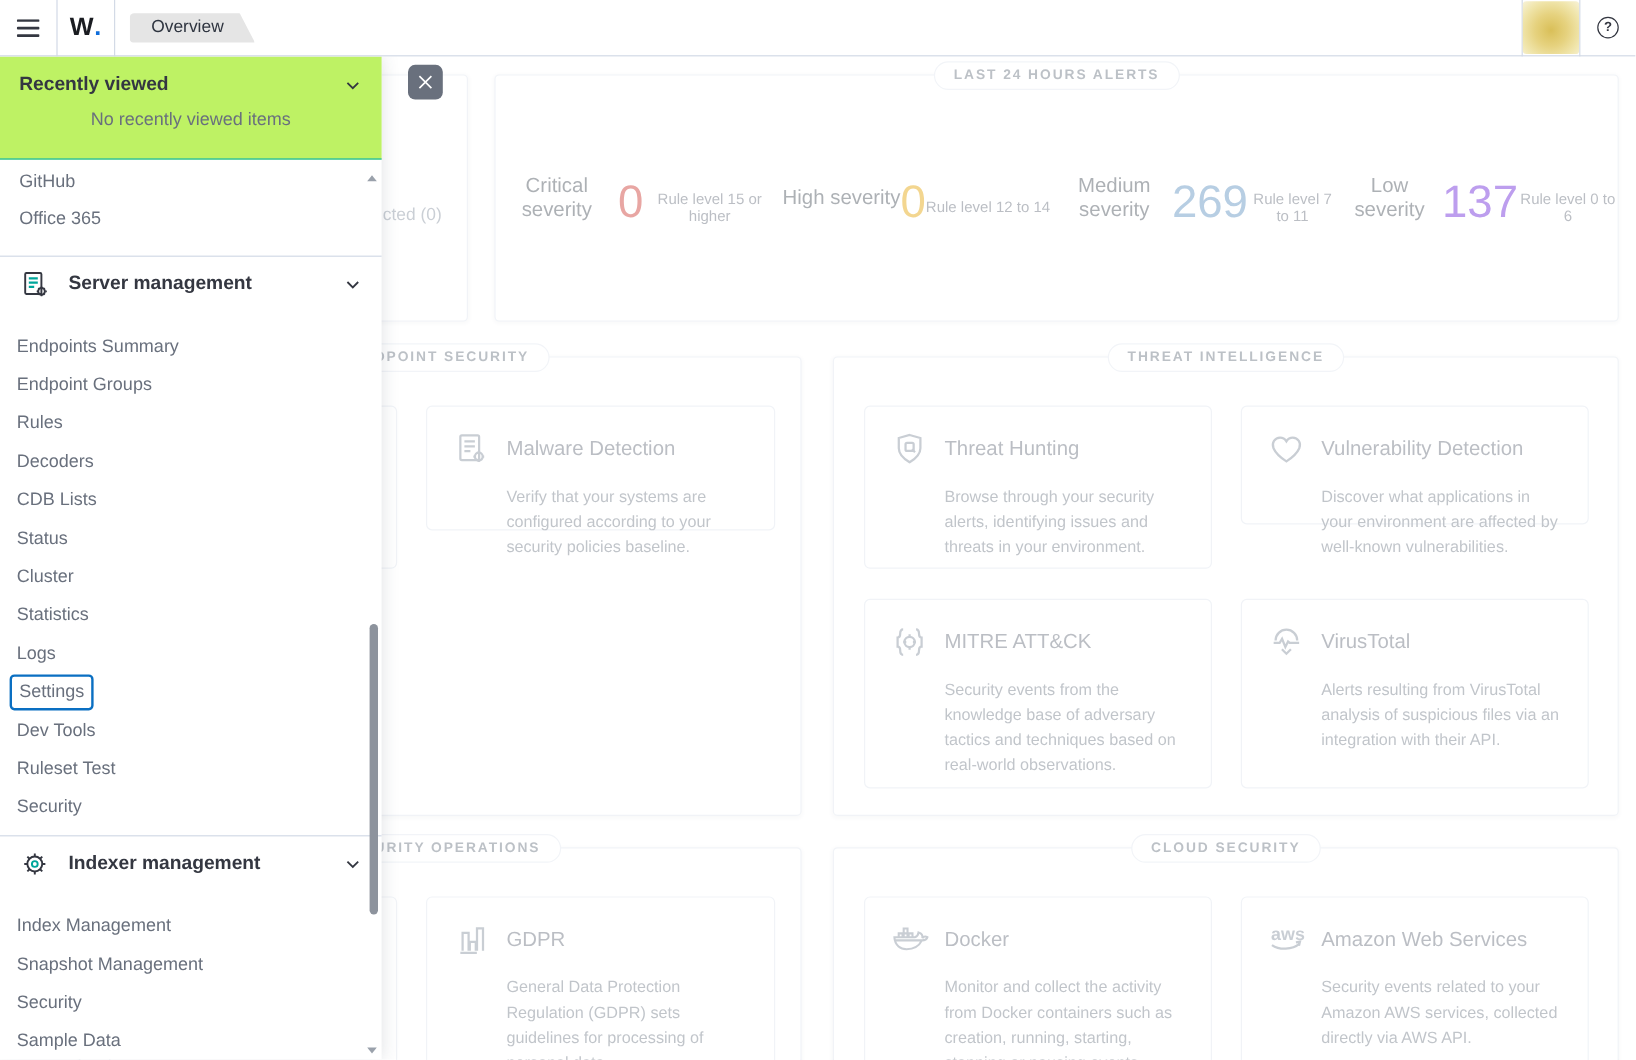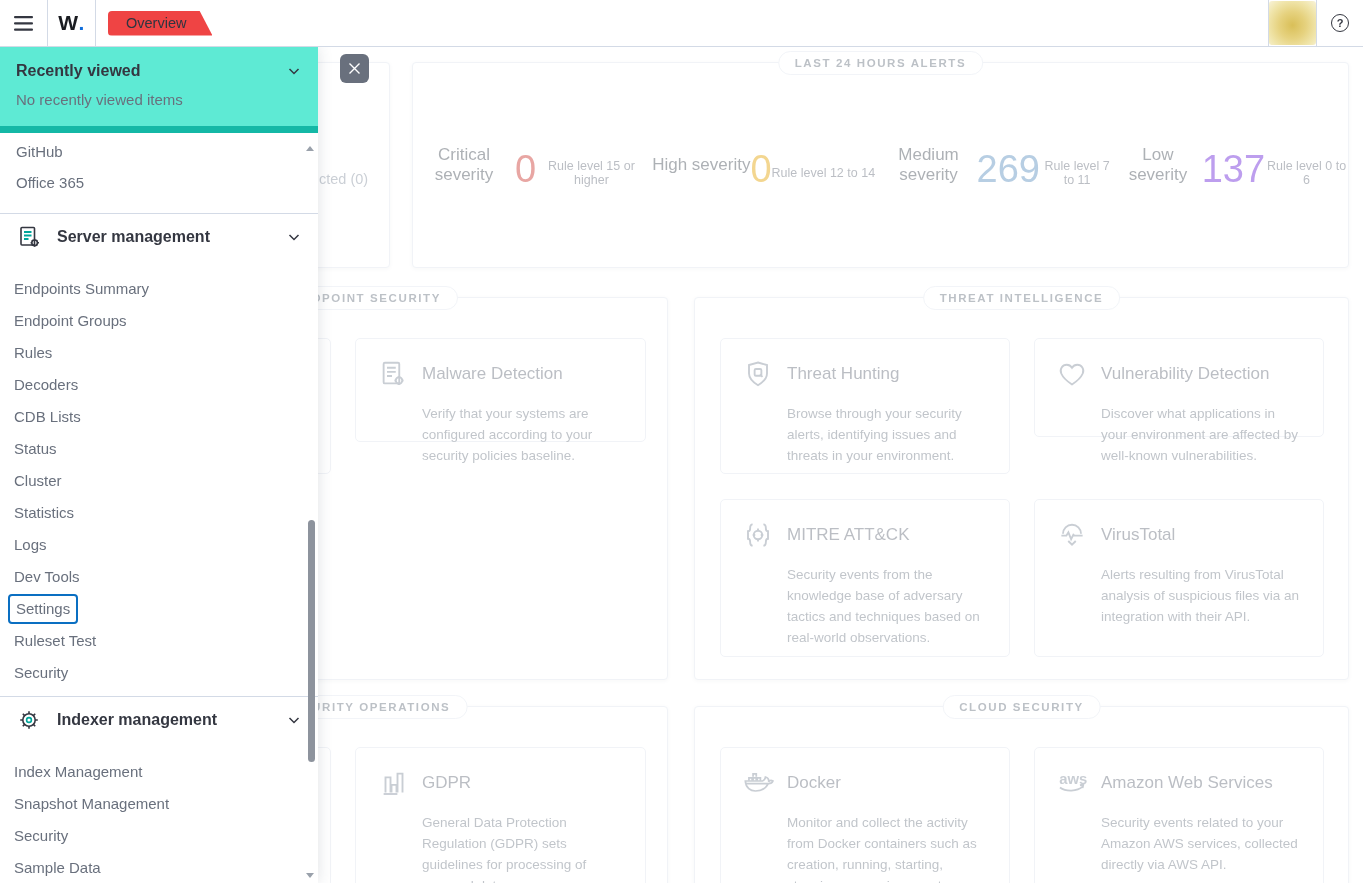"Overview" .tab { background: #ef4444 -> #e5e5e5 }
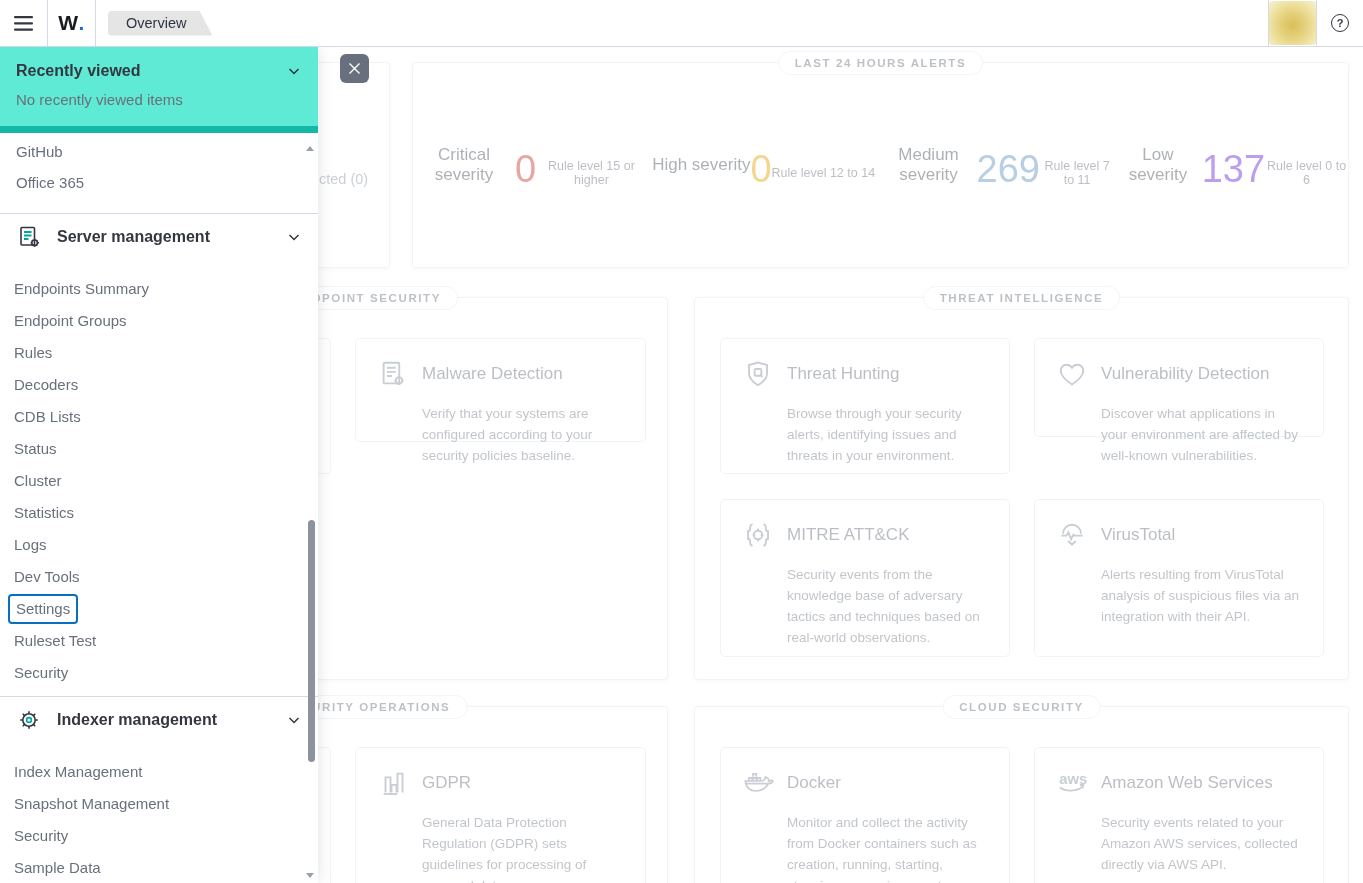"Recently viewed" .rv-block { background: #5eead4 -> #bef264; border-bottom: 7px solid #14b8a6 -> 1px solid #14b8a6; text-align: none -> center }
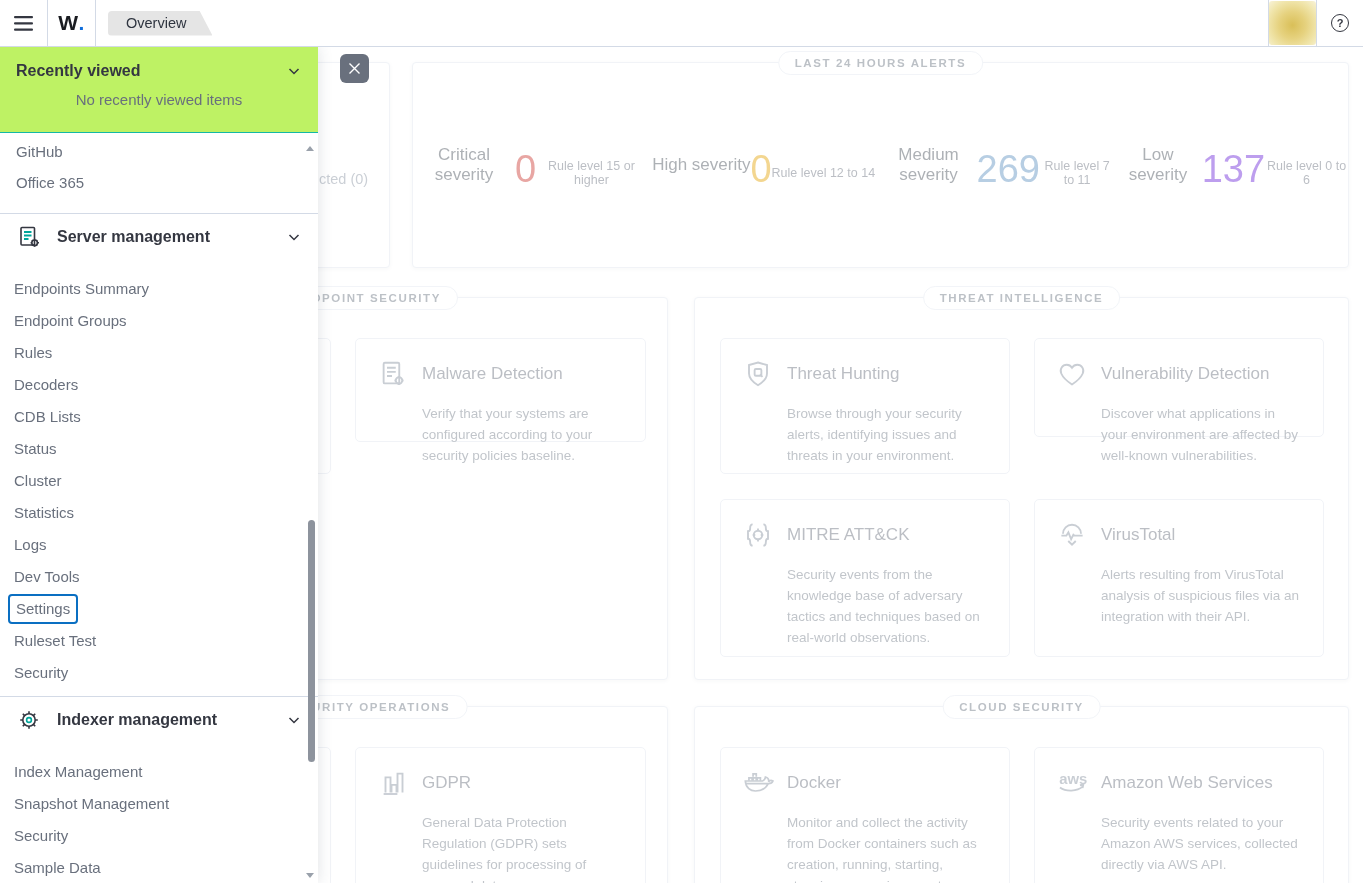"Dev Tools" div.nav-item { order: before "Settings" -> after "Settings" }
